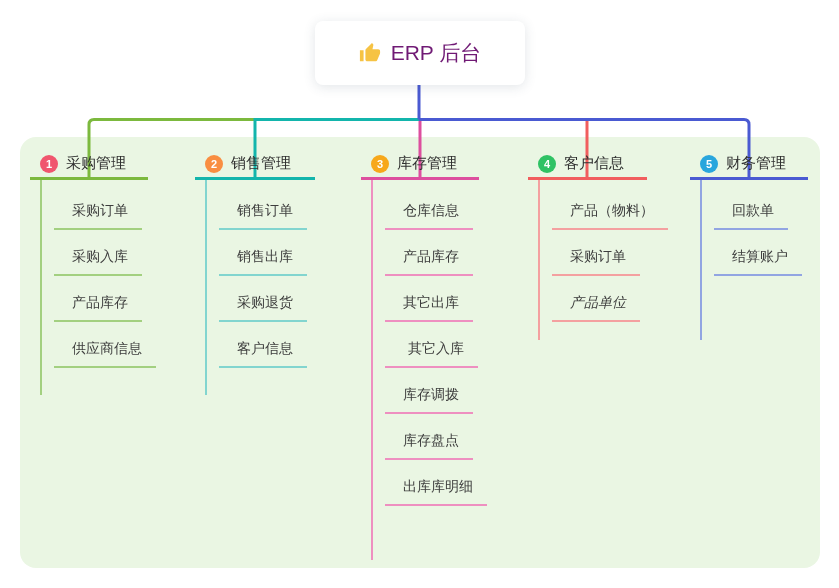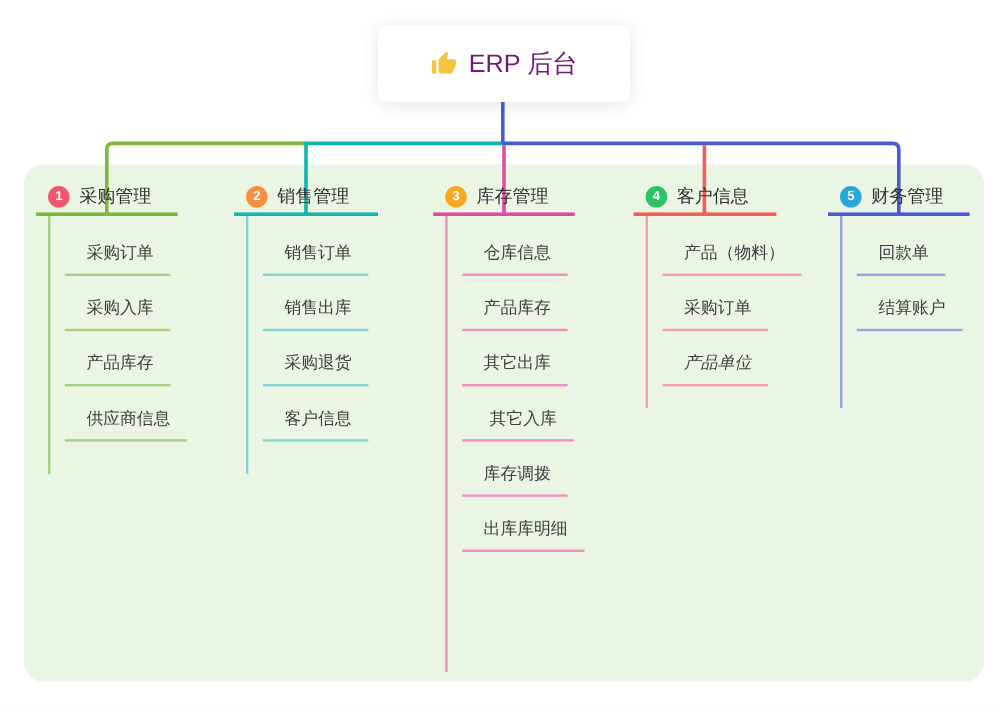"库存盘点" div.child-row { html: none -> <div> <span>库存盘点</span> </div> }
